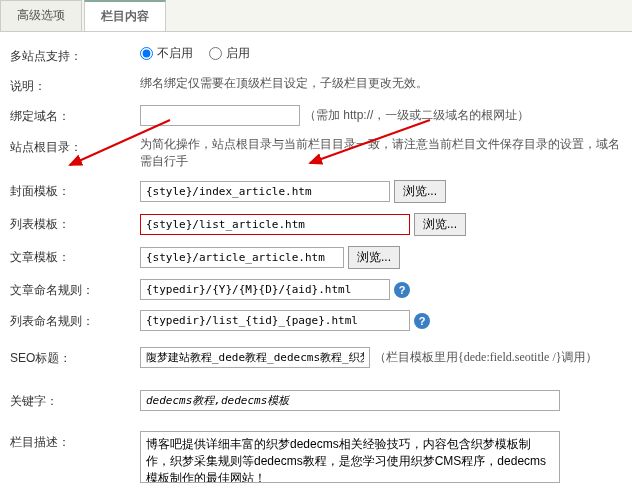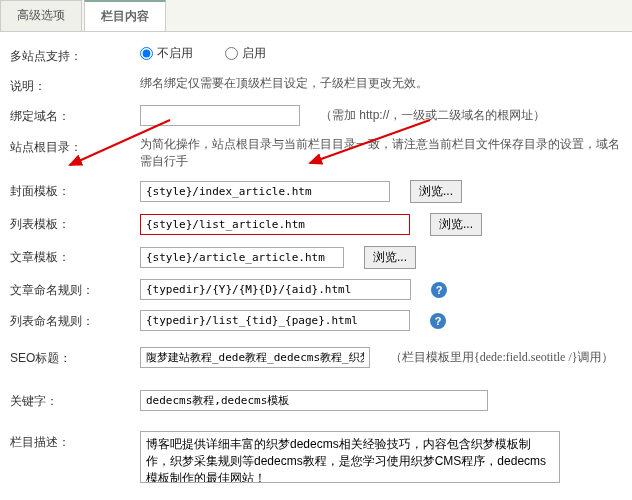"不启用" .ctrl { gap: 20px -> 4px }
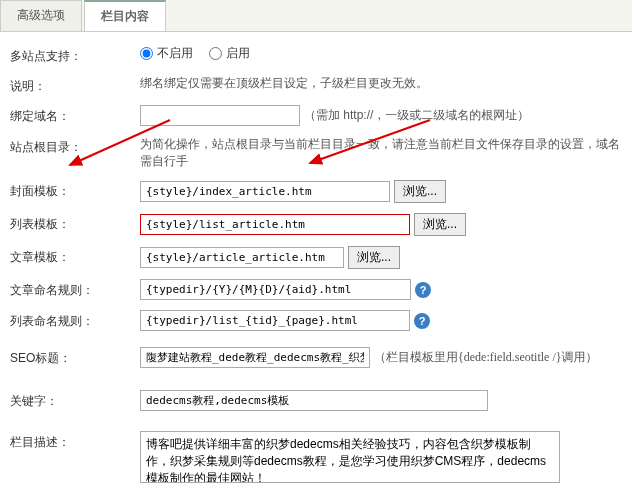"{typedir}/{Y}/{M}{D}/{aid}.html" input.txt { width: 271px -> 250px }
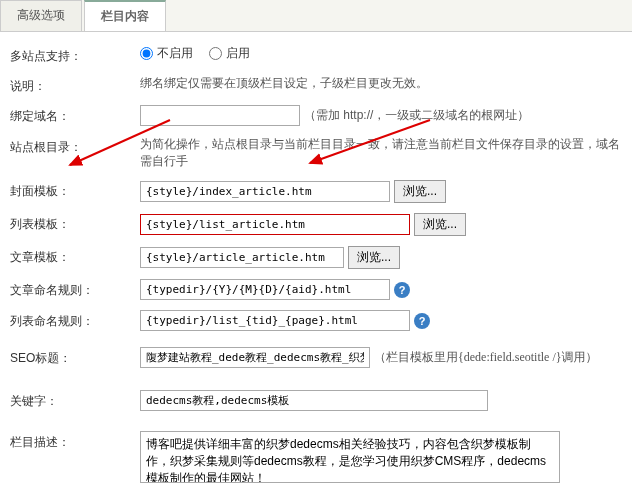"dedecms教程,dedecms模板" input.txt { font-style: none -> italic; width: 348px -> 420px }
